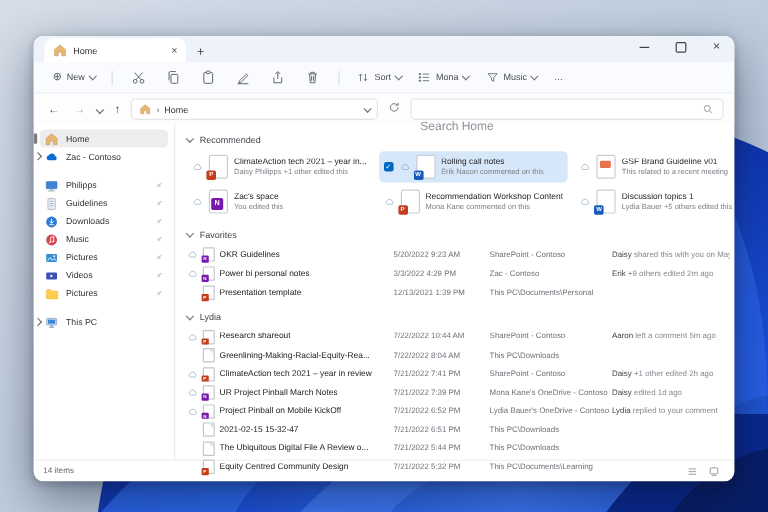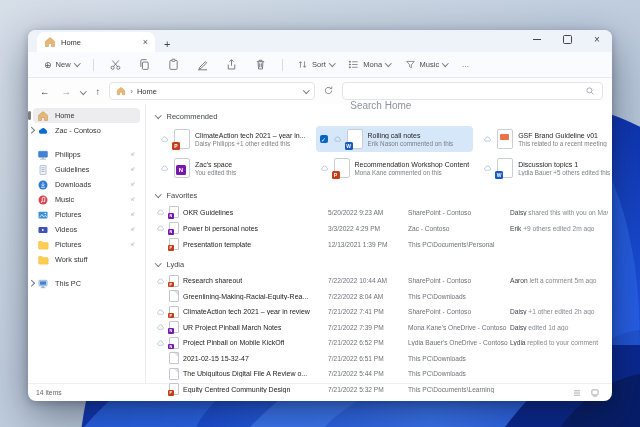"Work stuff" div.sb-item { html: <div> <svg> <path></path> </svg> <span>Work stuff</span> </div> -> none }
